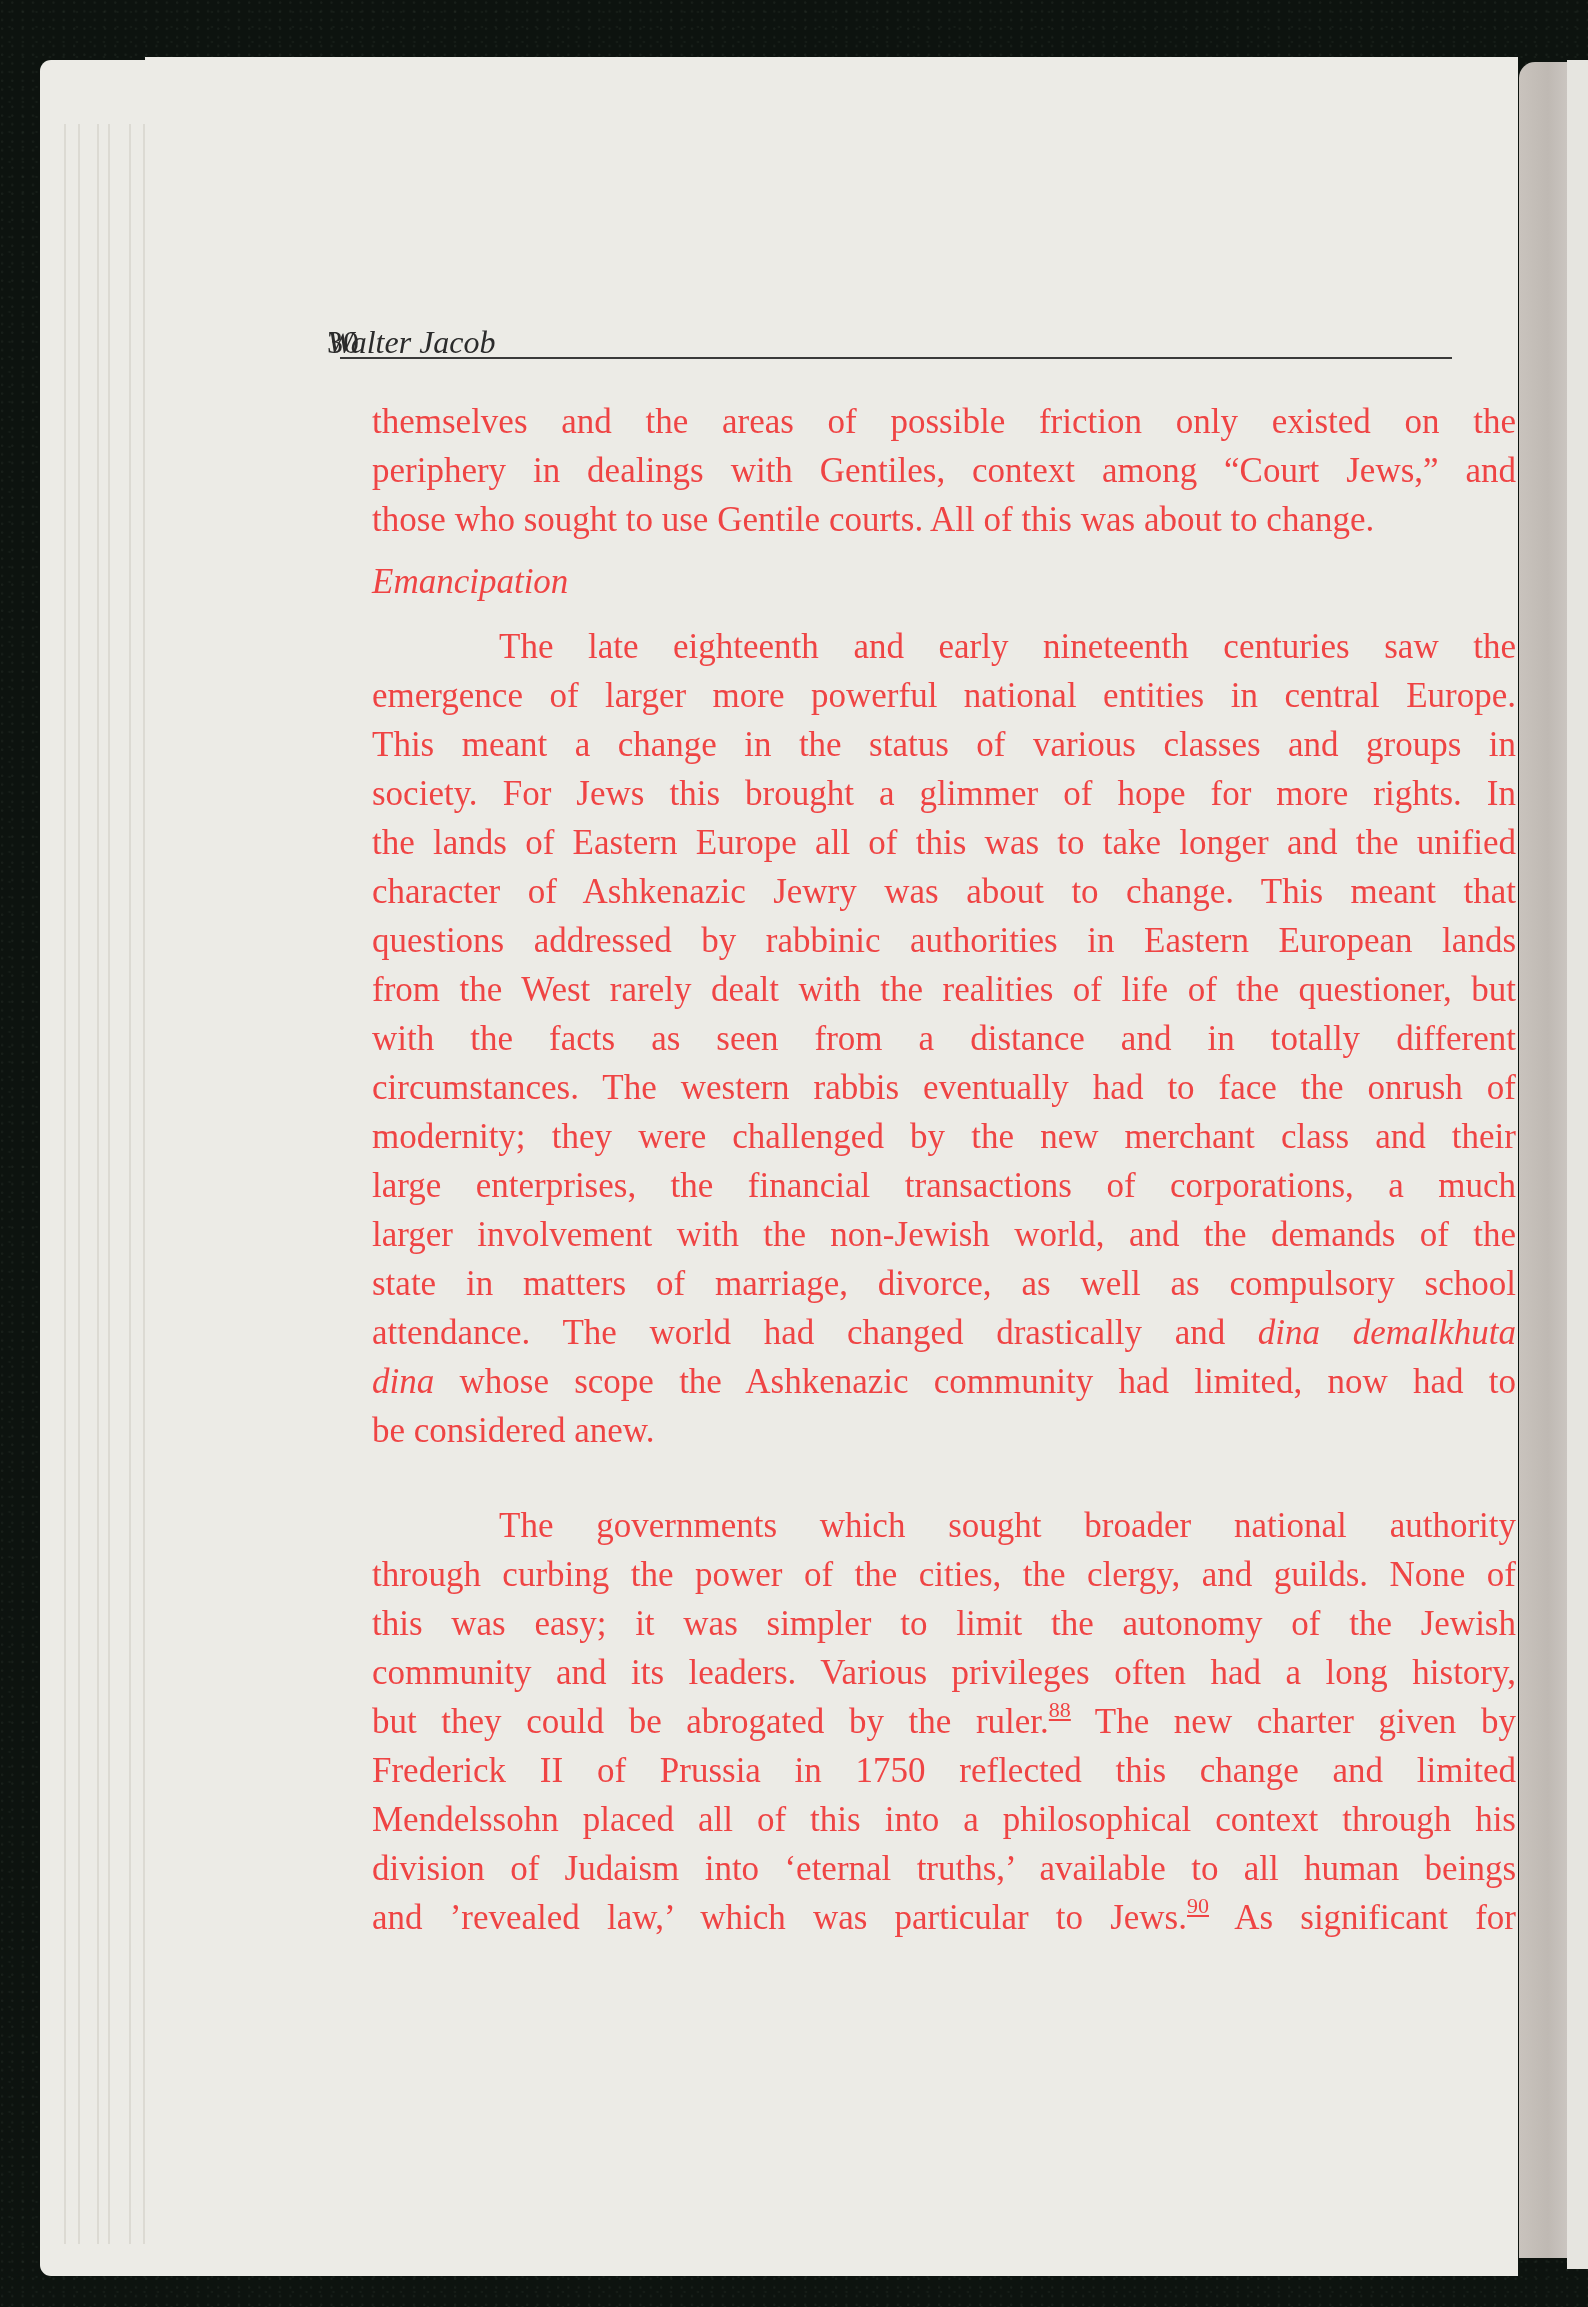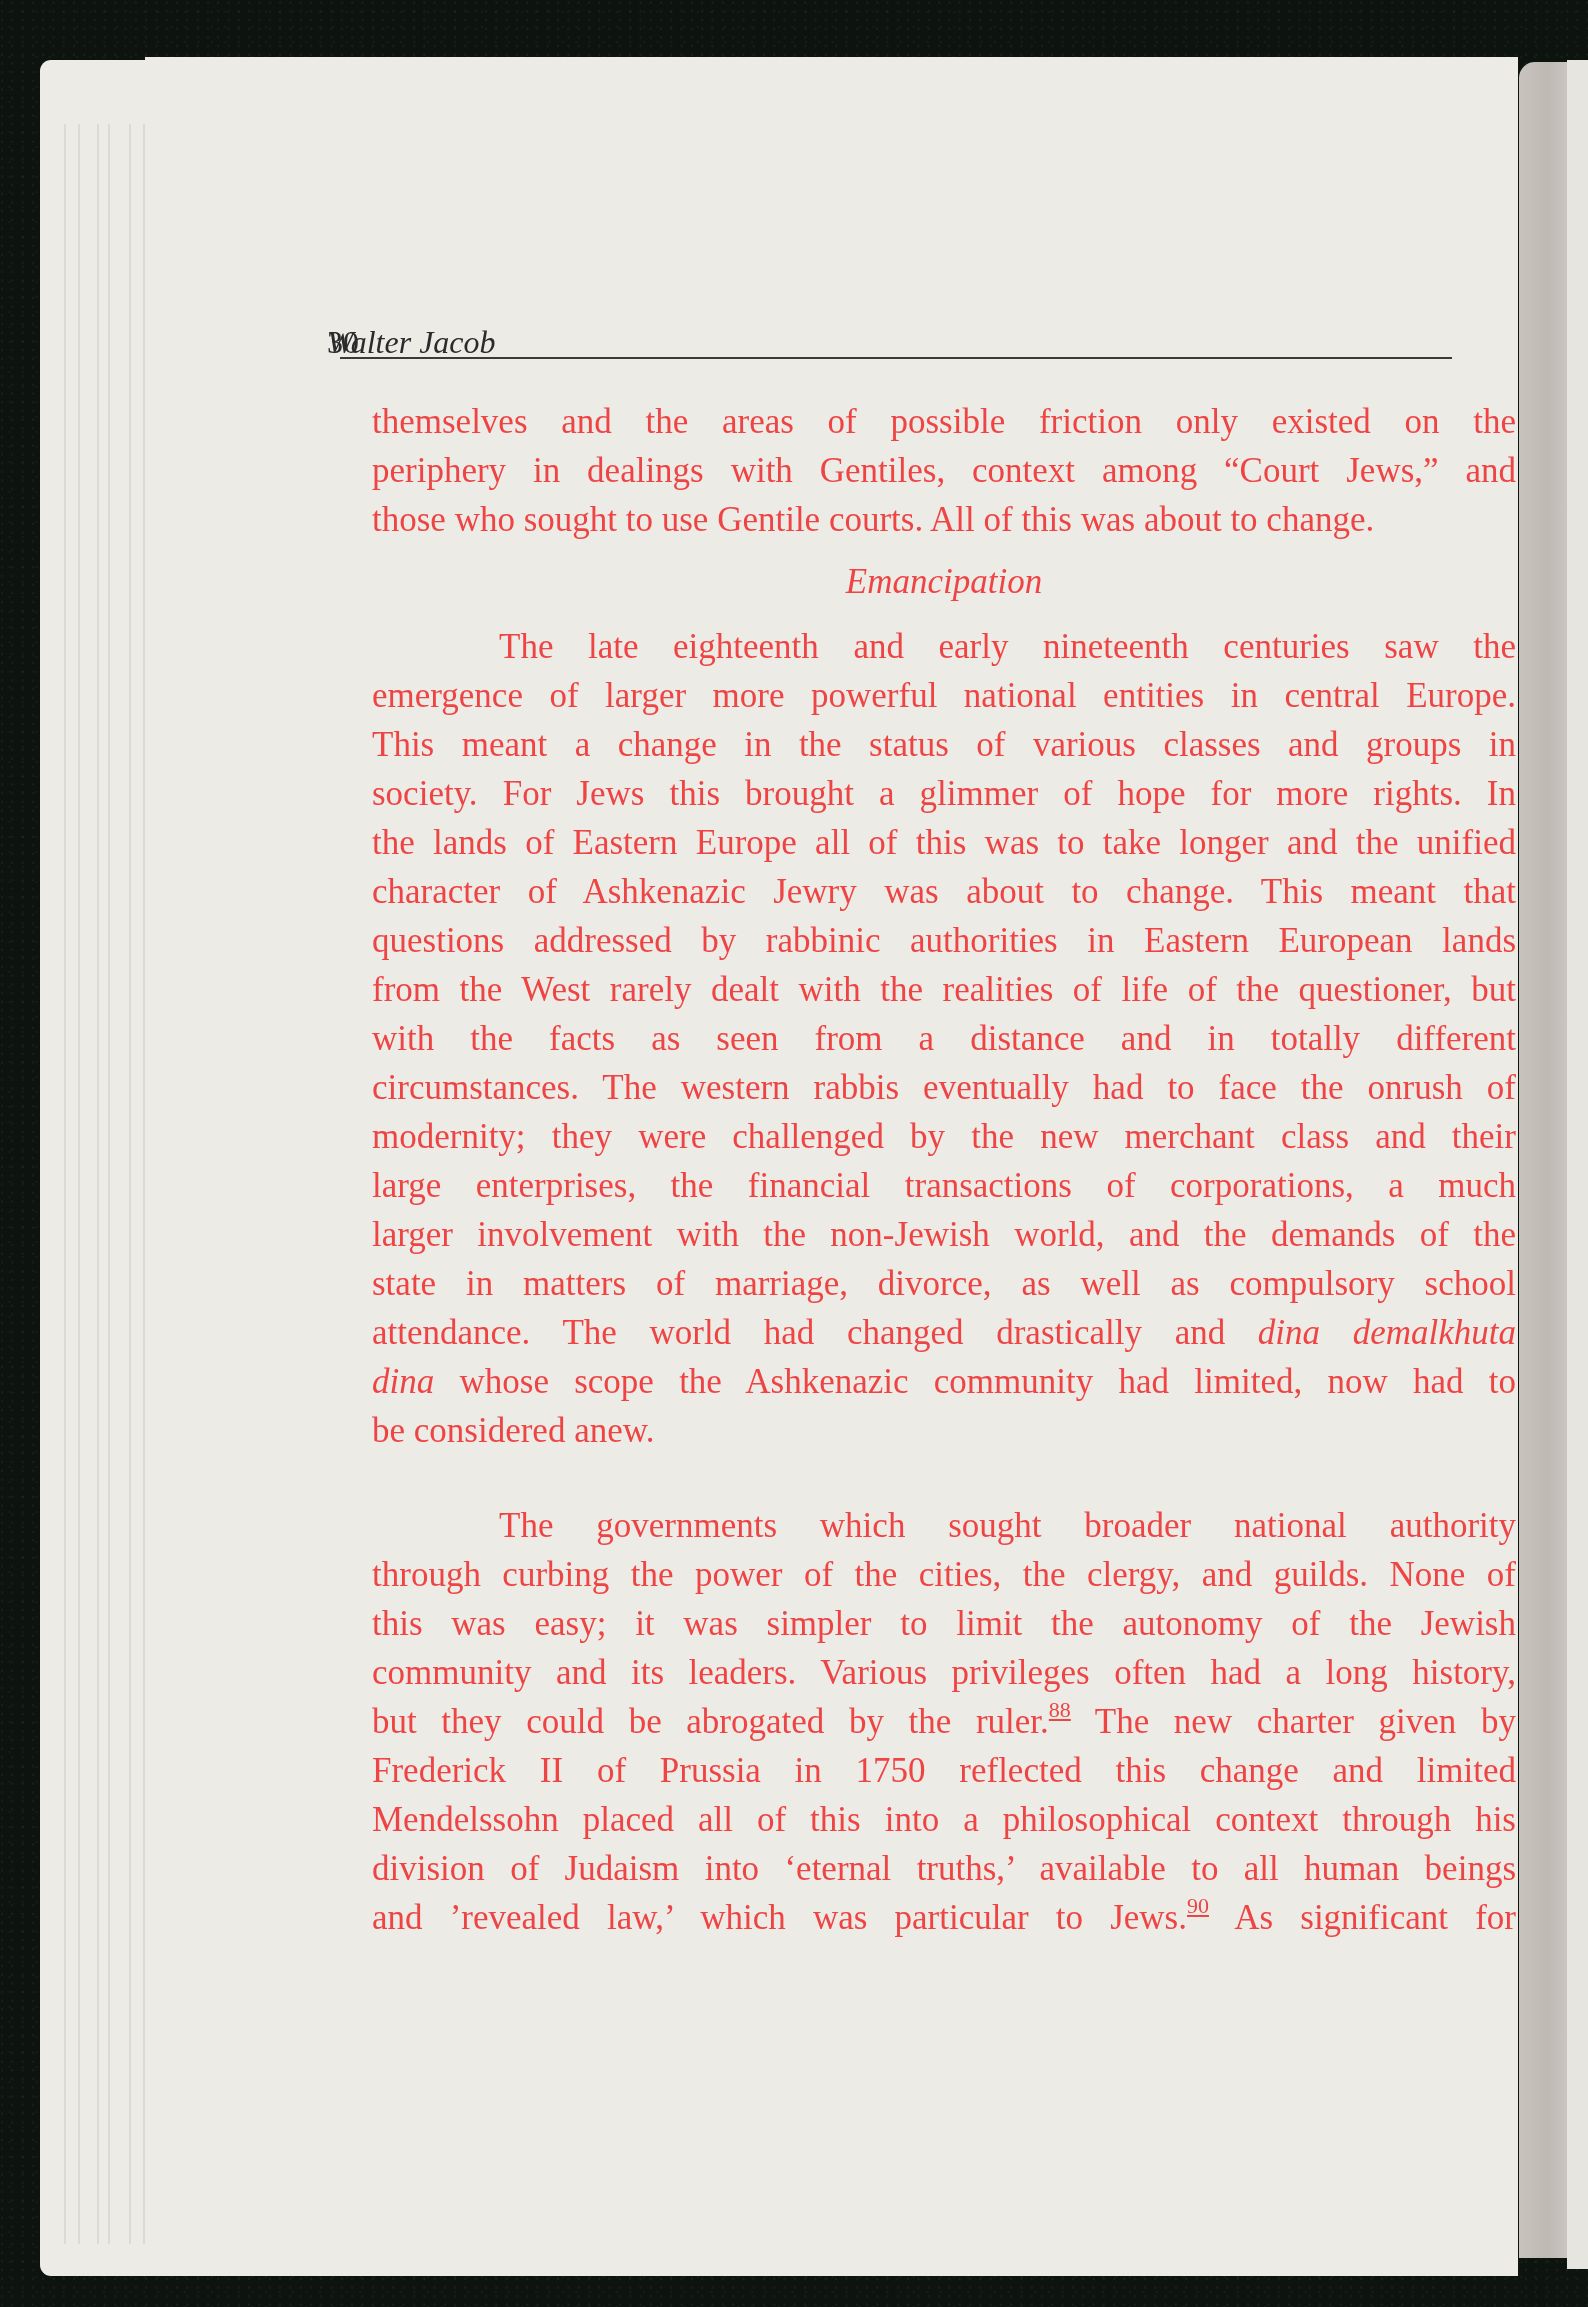"Emancipation" .section-heading { text-align: center -> left }
